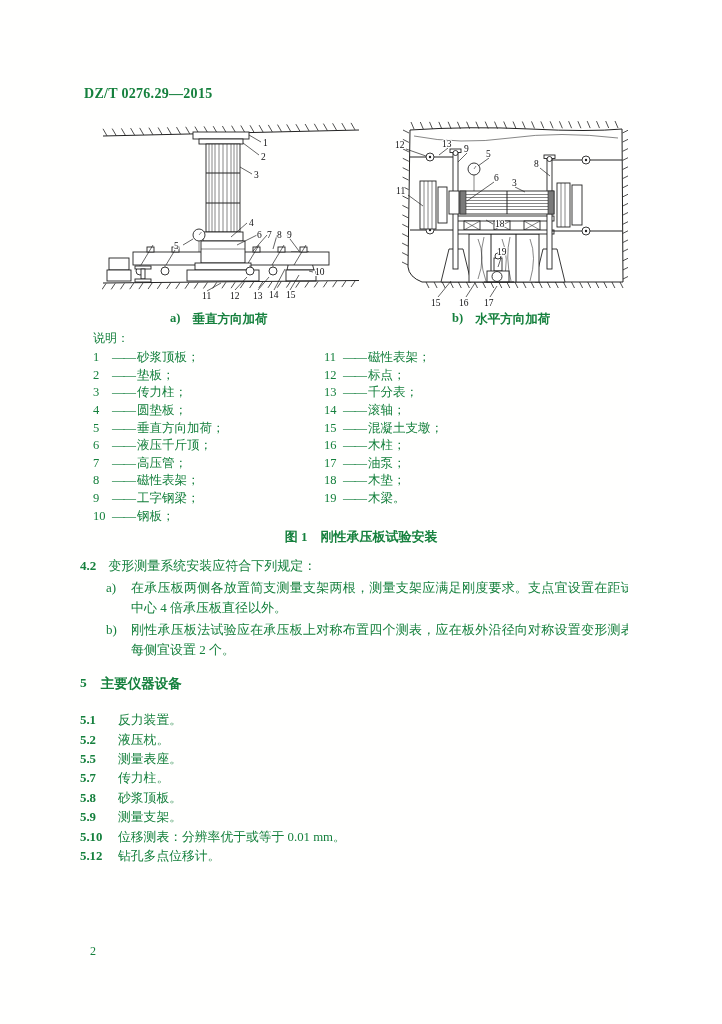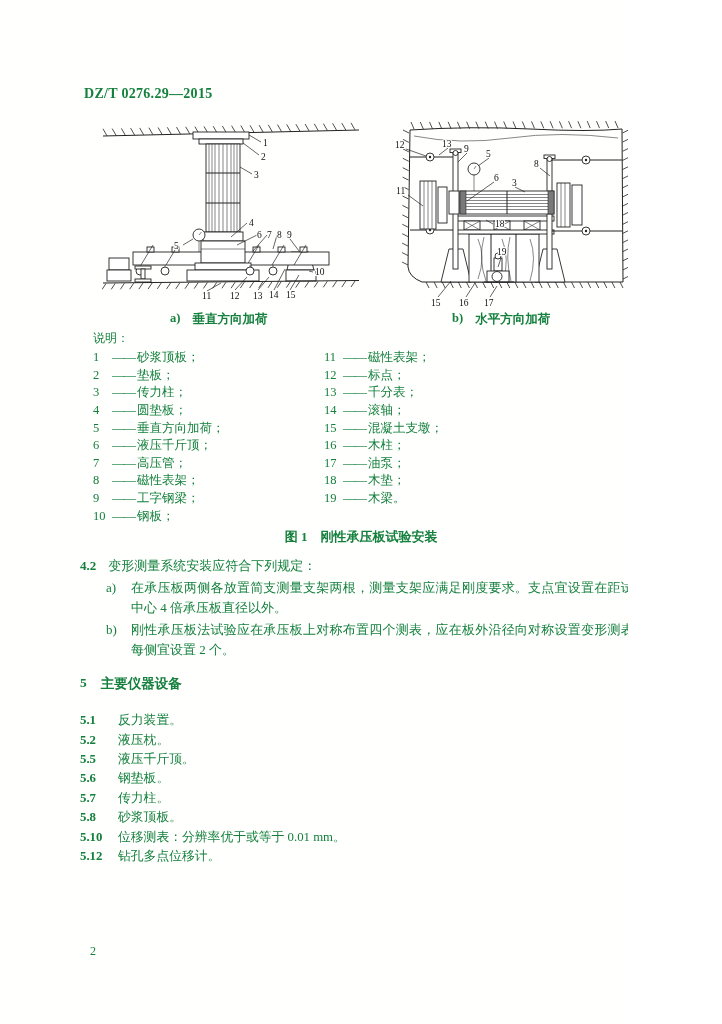"液压千斤顶。" span.cl-text { text: 液压千斤顶 -> 测量表座 }
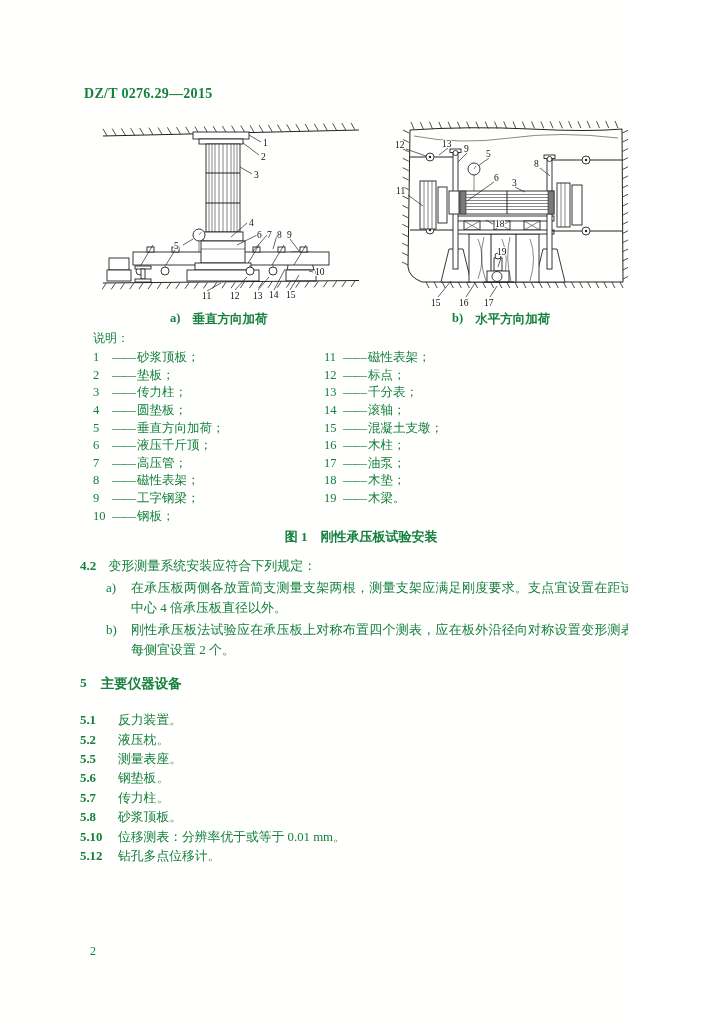"5.6" div.cl-row { html: <div> <span>5.6</span> <span>钢垫板。</span> </div> -> none }
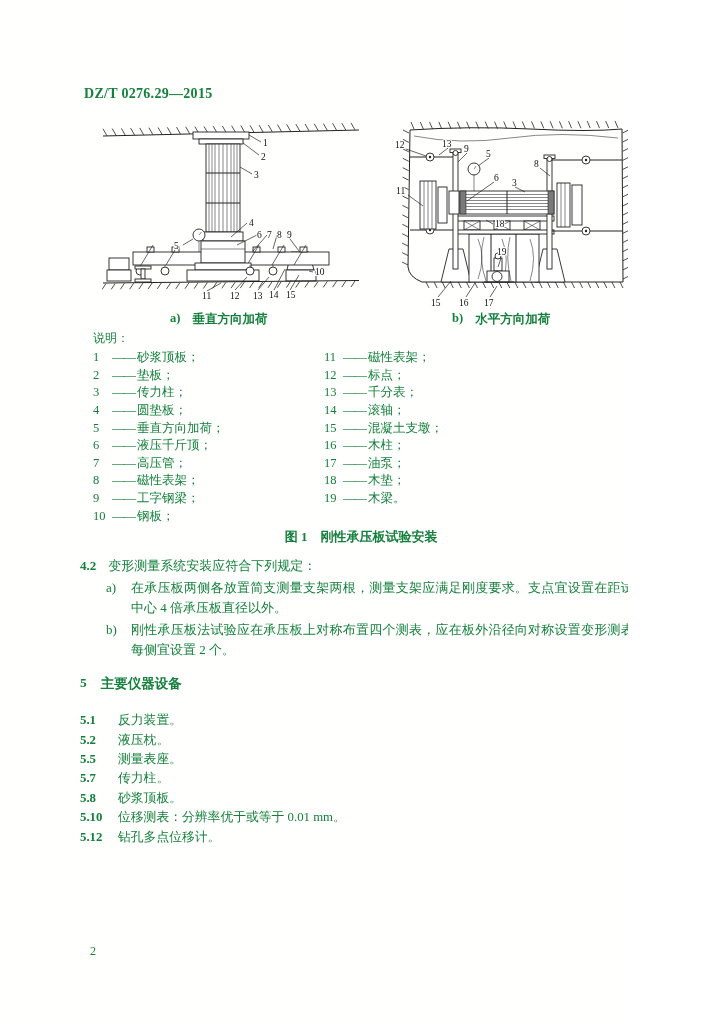"5.9" div.cl-row { html: none -> <div> <span>5.9</span> <span>测量支架。</span> </div> }
